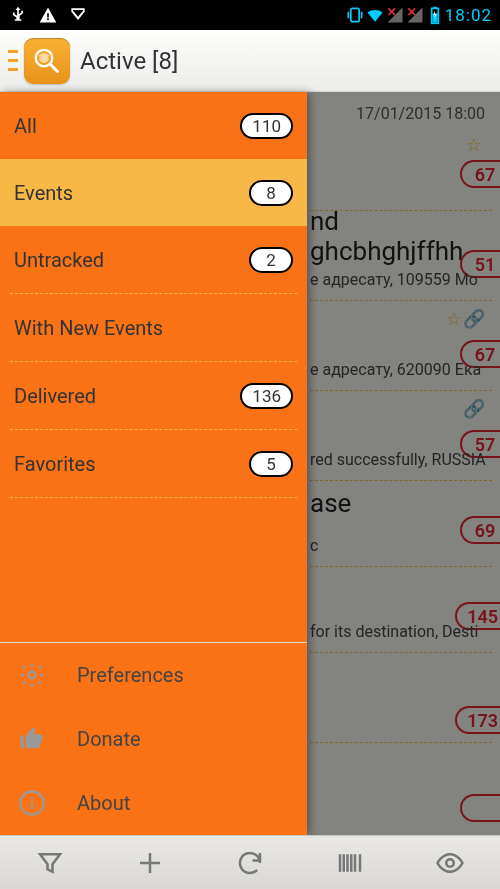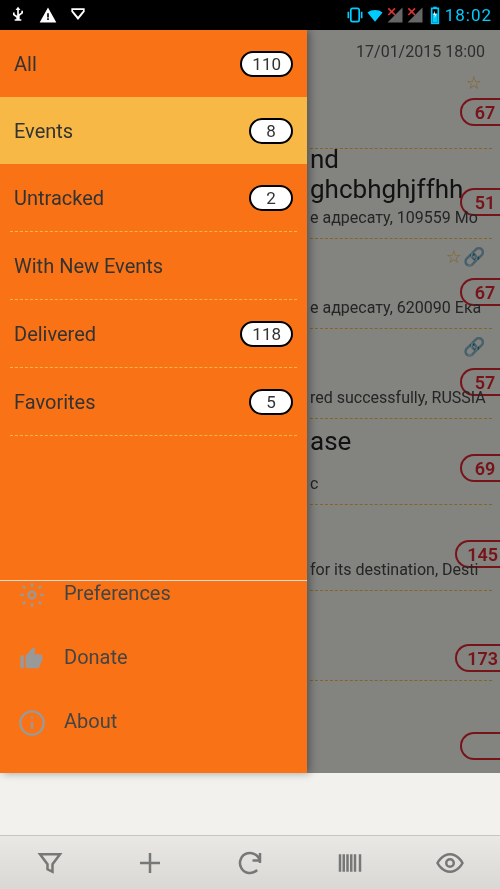"Active [8]" div.actionbar { html: none -> <div> <div> <span></span> <span></span> <span></span> </div> <div> <svg> <circle></circle> <path></path> <path></path> </svg> </div> <div>Active [8]</div> </div> }
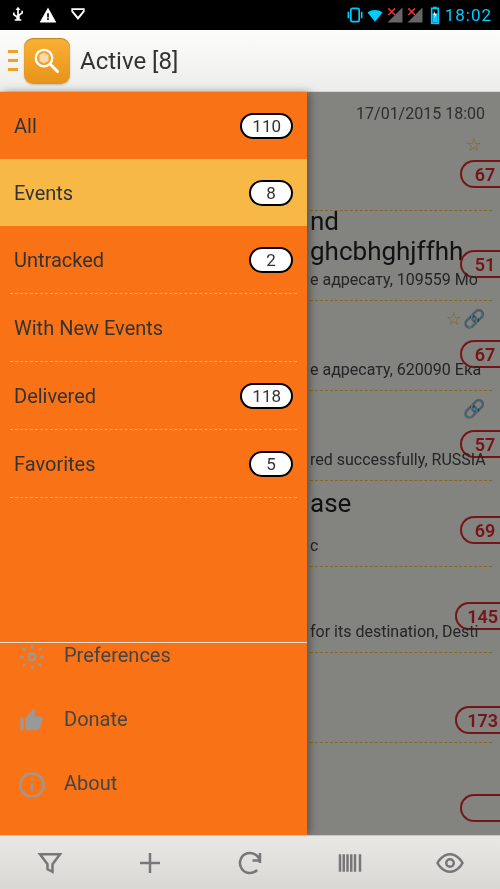"118" span.pill { text: 118 -> 136 }
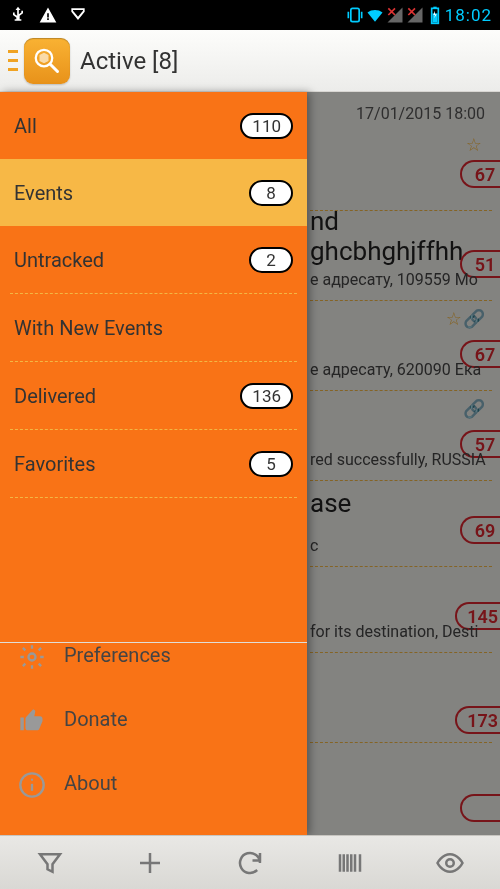"Preferences" .d-bottom .row { align-items: flex-start -> center; gap: 18px -> 31px }
